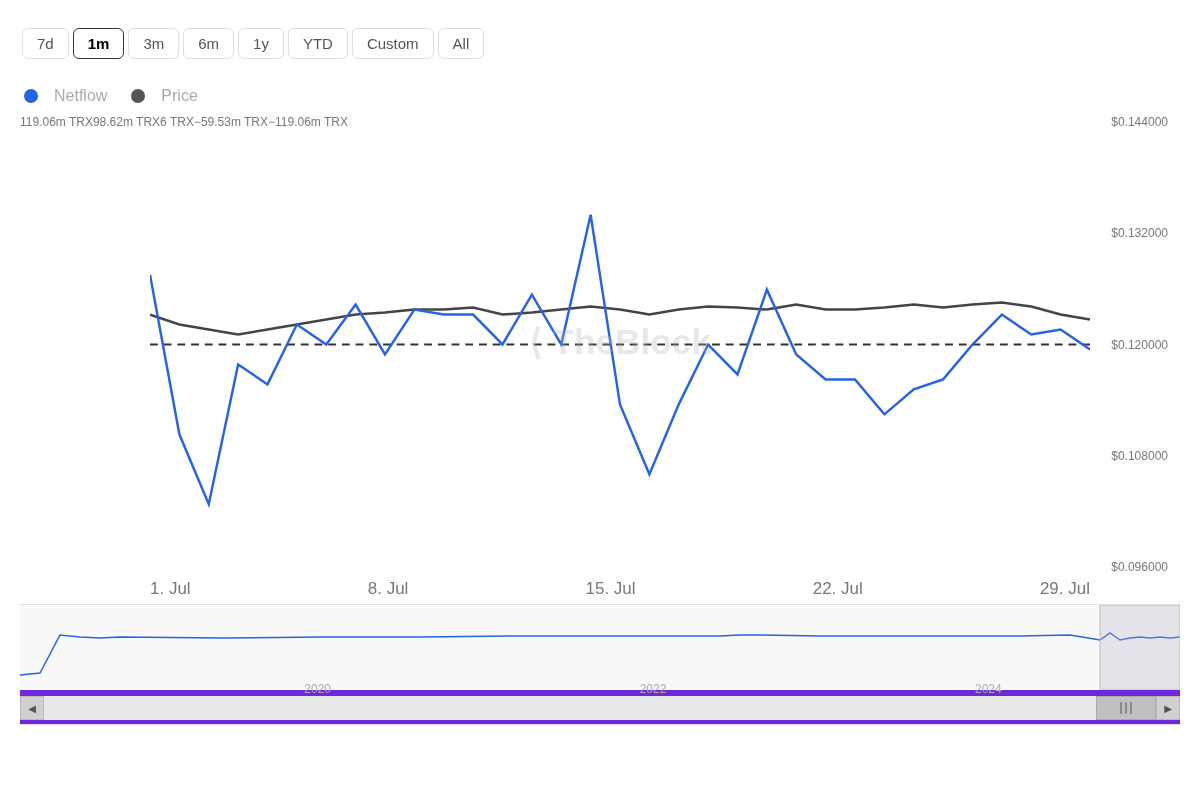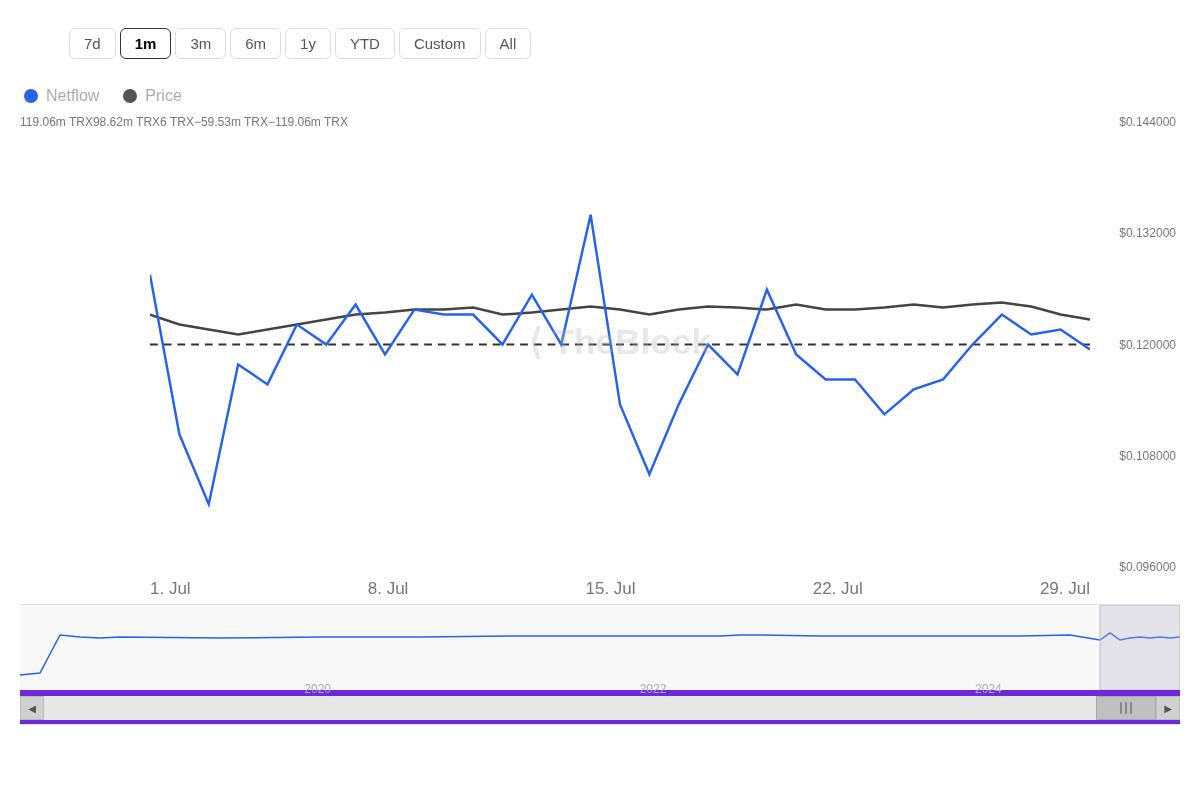"7d" .time-range-bar { margin-left: 47px -> none }
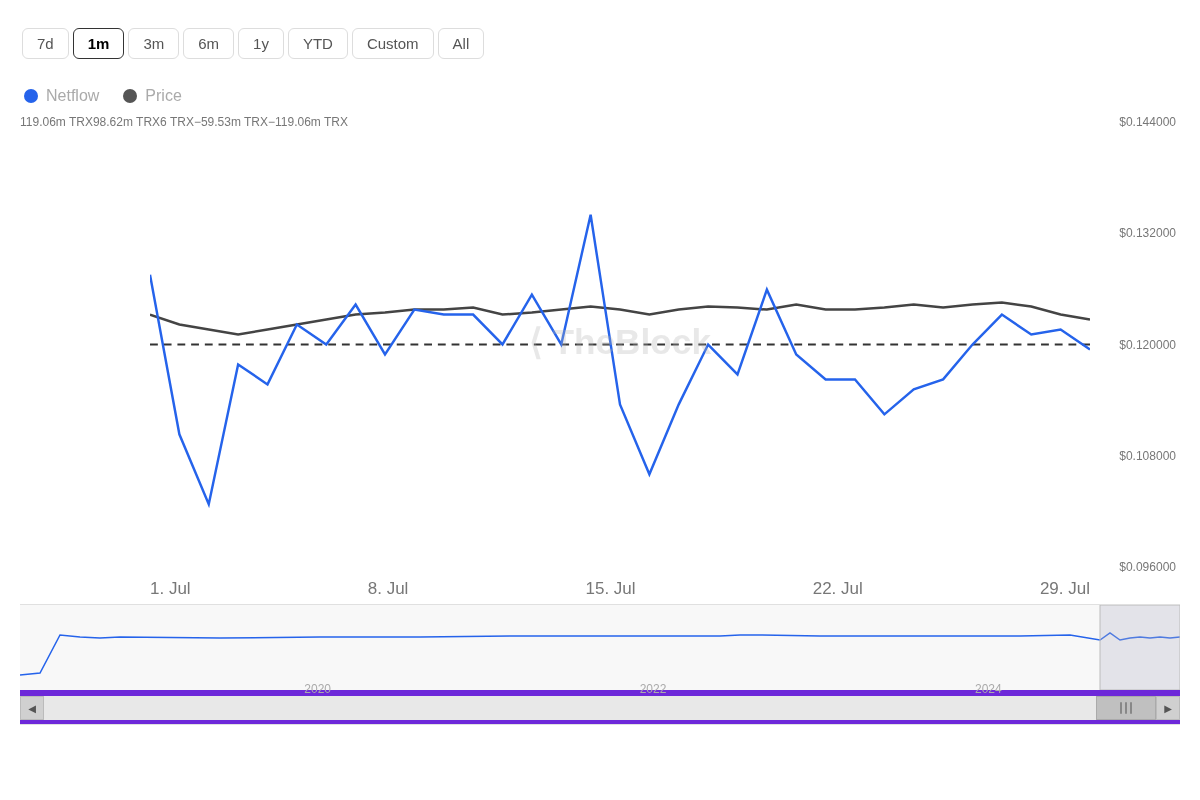"Netflow" .legend-item { gap: 8px -> 16px }
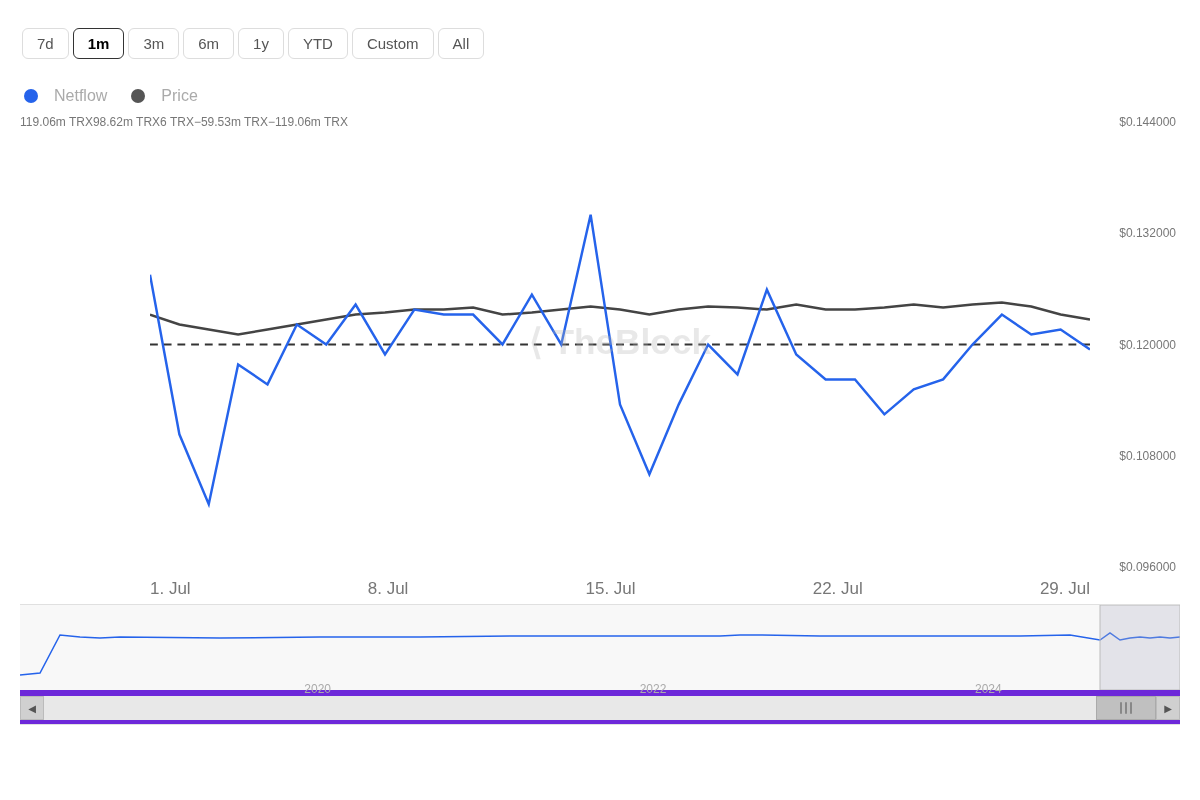"$0.144000" .y-axis-right { right: 4px -> 12px }
